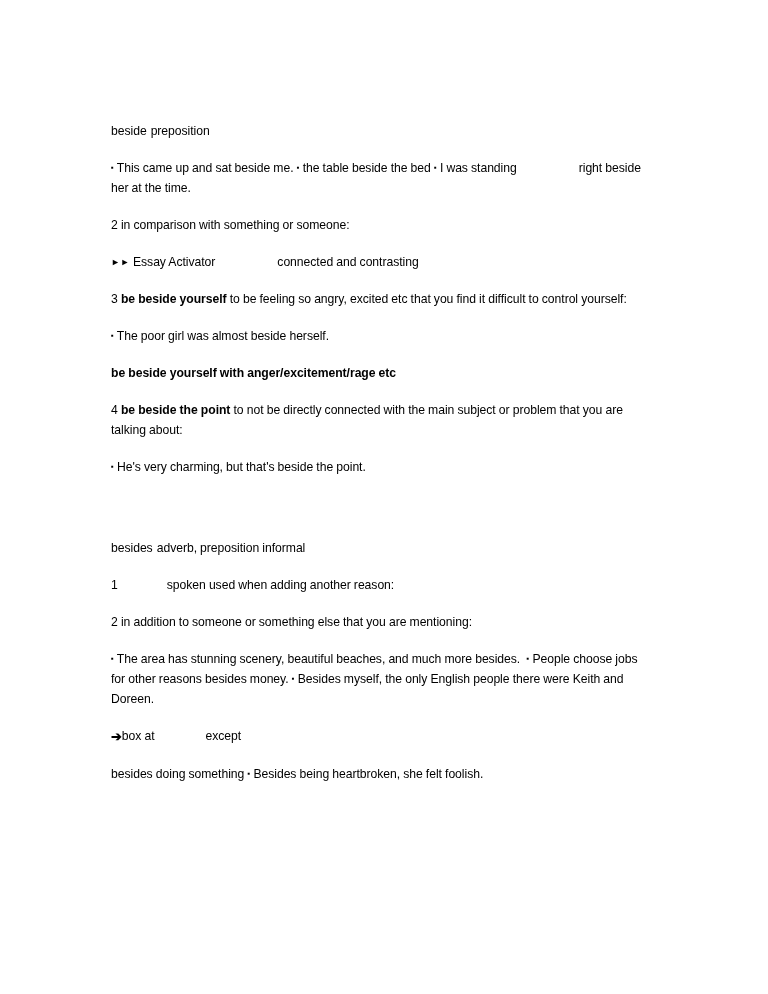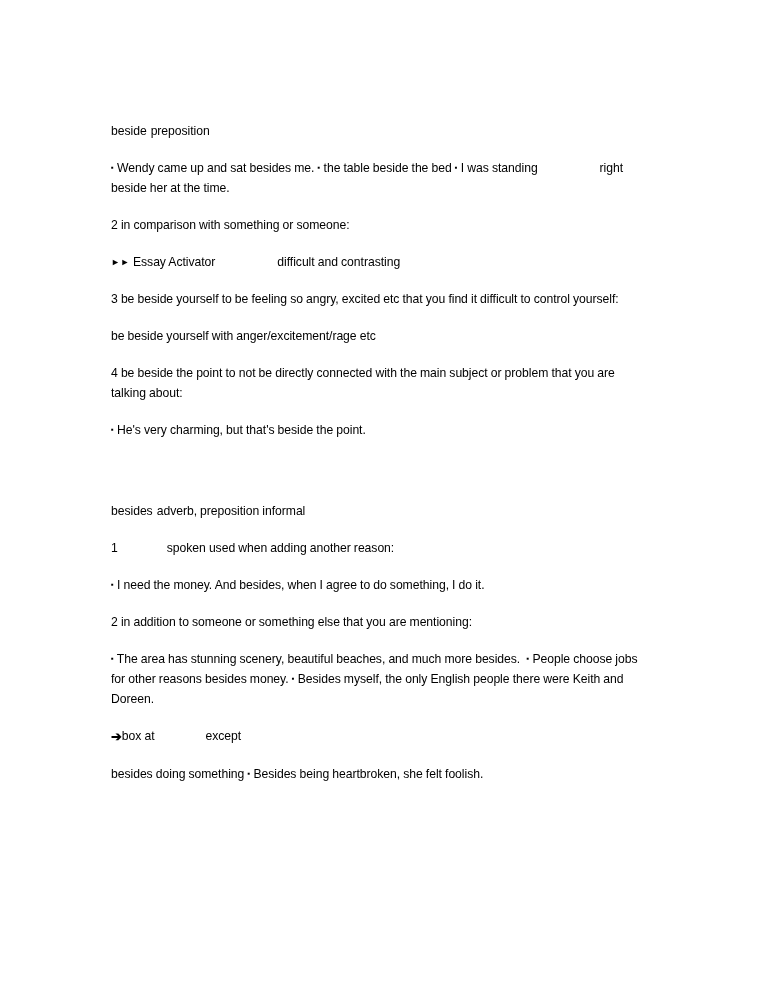"Wendy came up and sat" span { text: Wendy came up and sat besides -> This came up and sat beside }
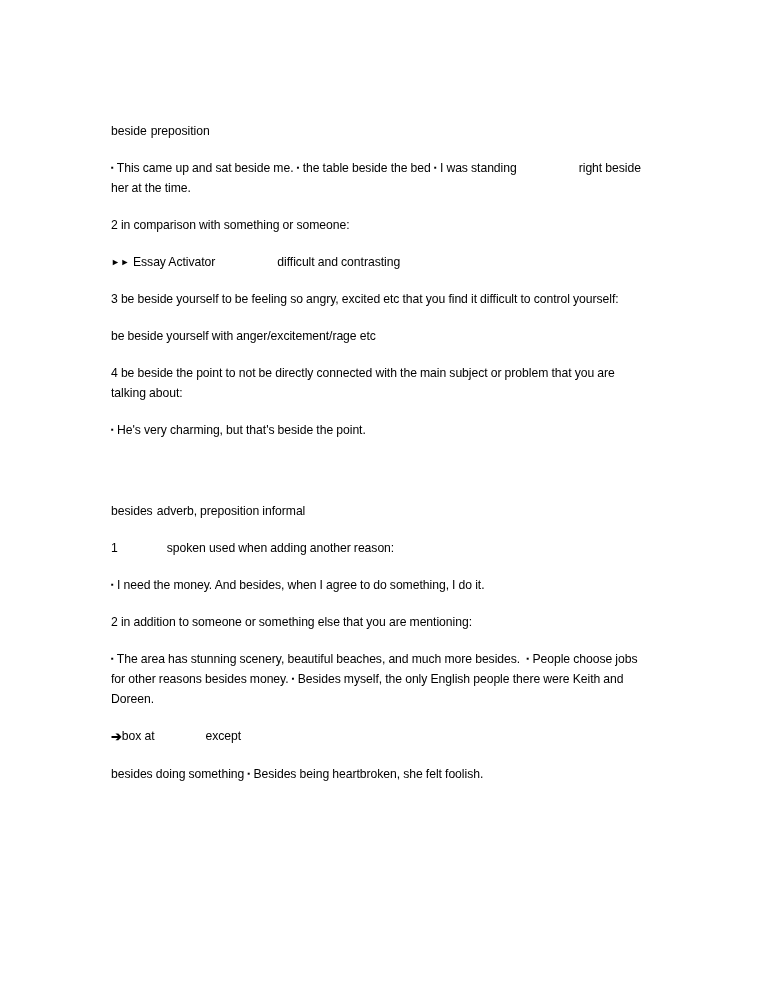"difficult and contrasting" span { text: difficult -> connected }
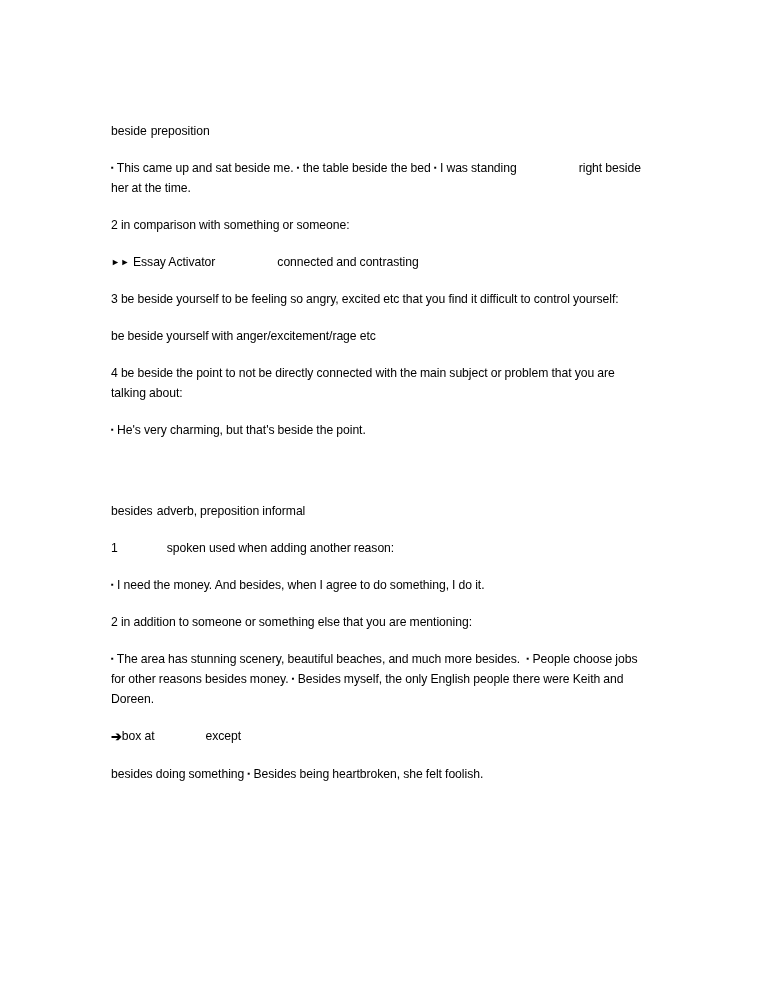"be beside yourself" .para b, .bold { font-weight: normal -> bold }
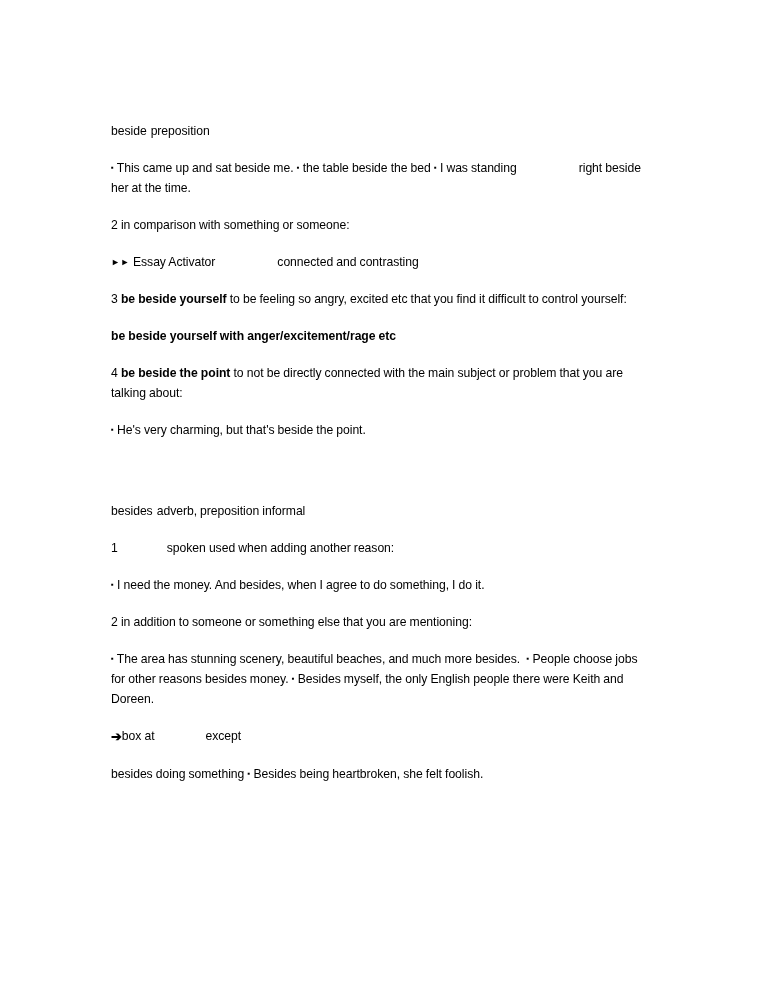"▪ The poor girl was" p.para { html: none -> <p><span>▪</span> <span>The poor girl was almost beside herself.</span></p> }
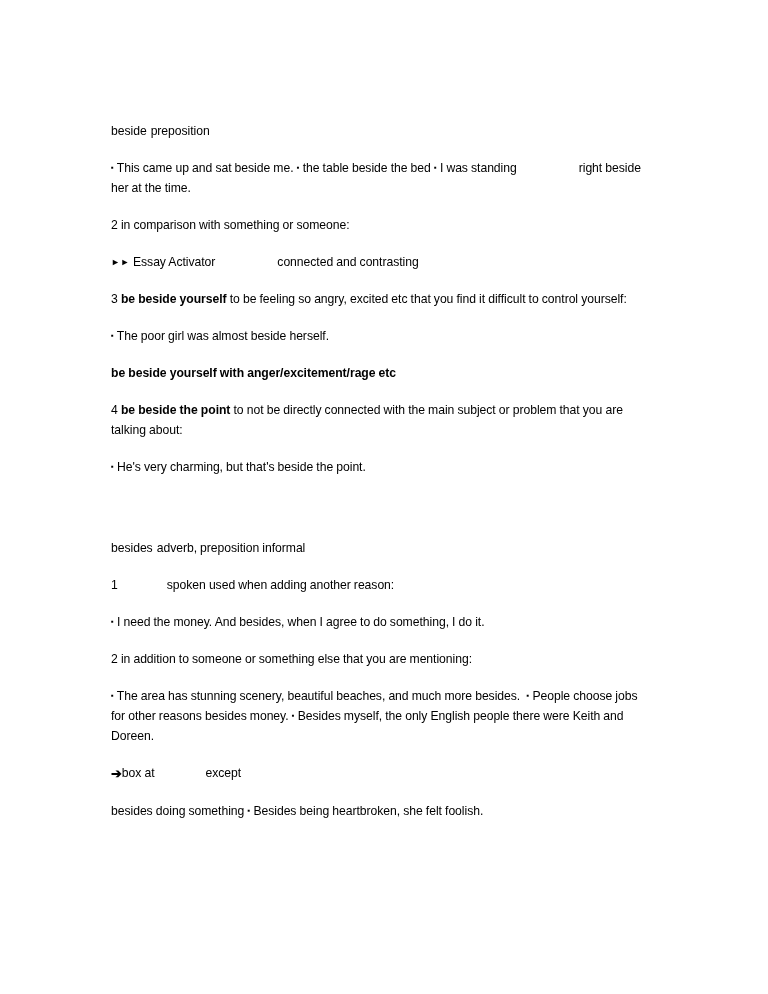"▪ I need the money." p.para { html: <p><span>▪</span> <span>I need the money. And besides, when I agree to do something, I do it.</span></p> -> none }
